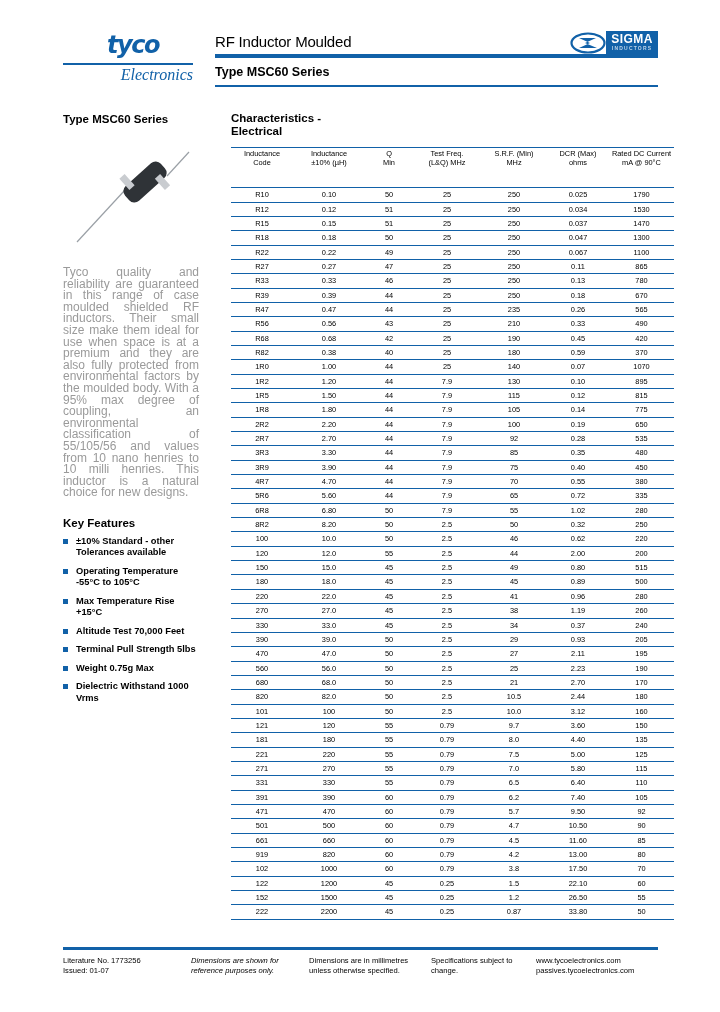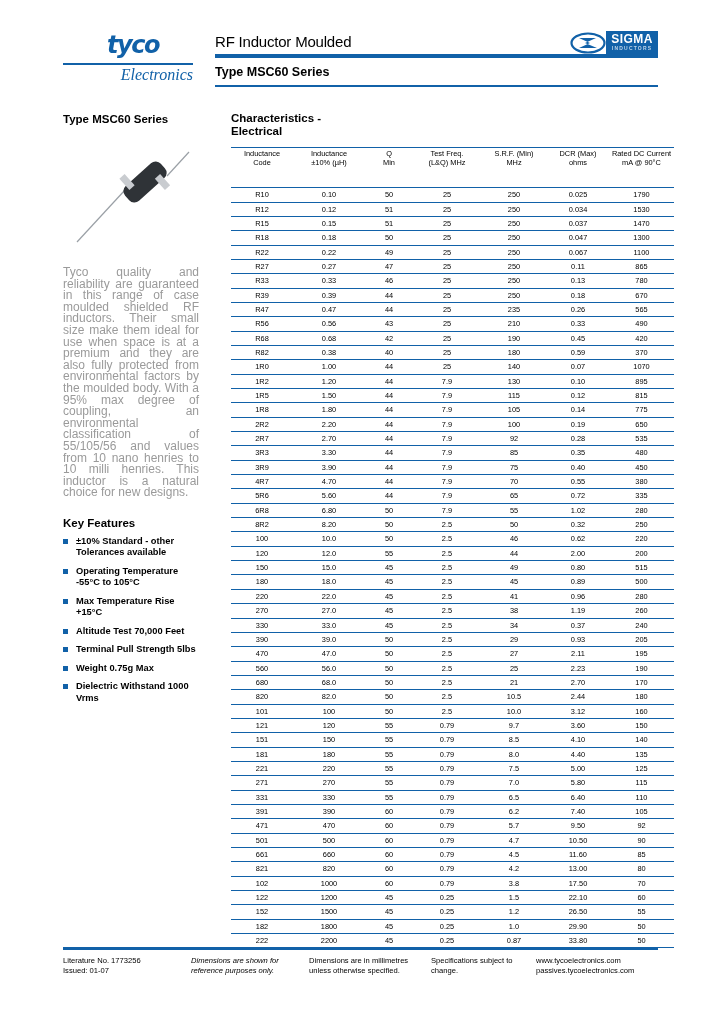"151" tr { html: <tr> <td>151</td> <td>150</td> <td>55</td> <td>0.79</td> <td>8.5</td> <td>4.10</td> <td>140</td> </tr> -> none }
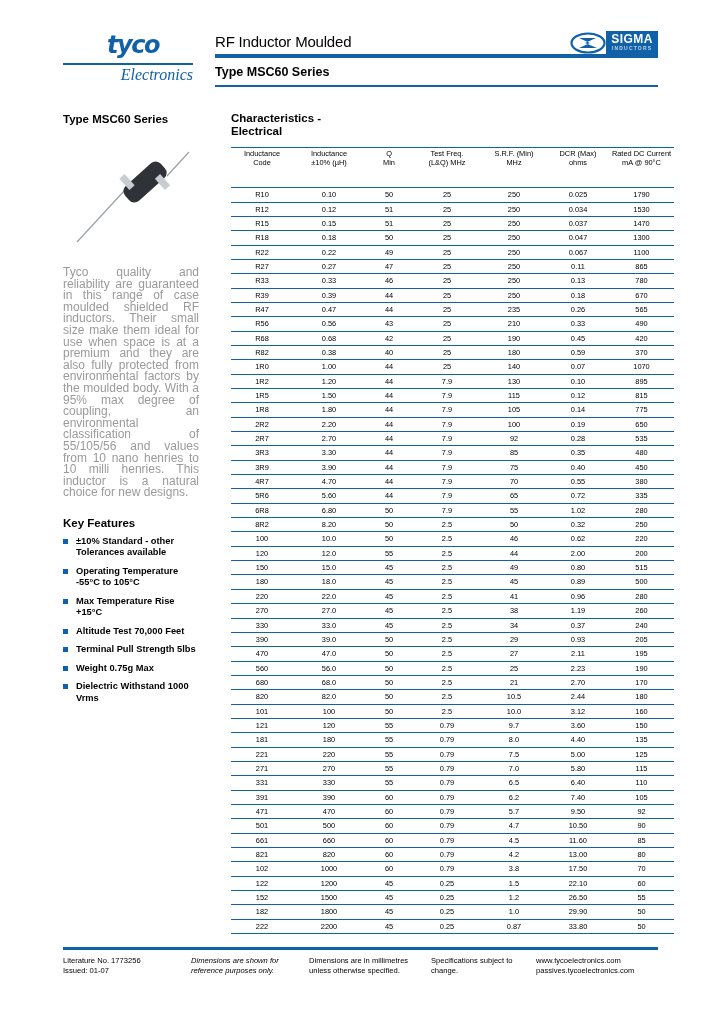"821" td { text: 821 -> 919 }
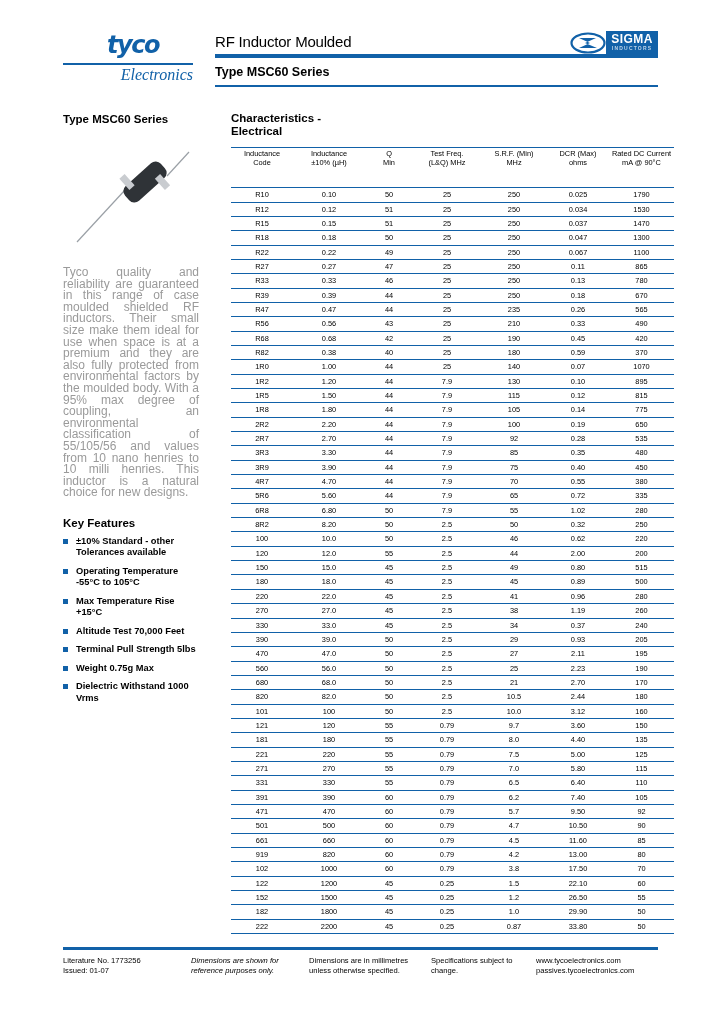"182" tr { html: <tr> <td>182</td> <td>1800</td> <td>45</td> <td>0.25</td> <td>1.0</td> <td>29.90</td> <td>50</td> </tr> -> none }
